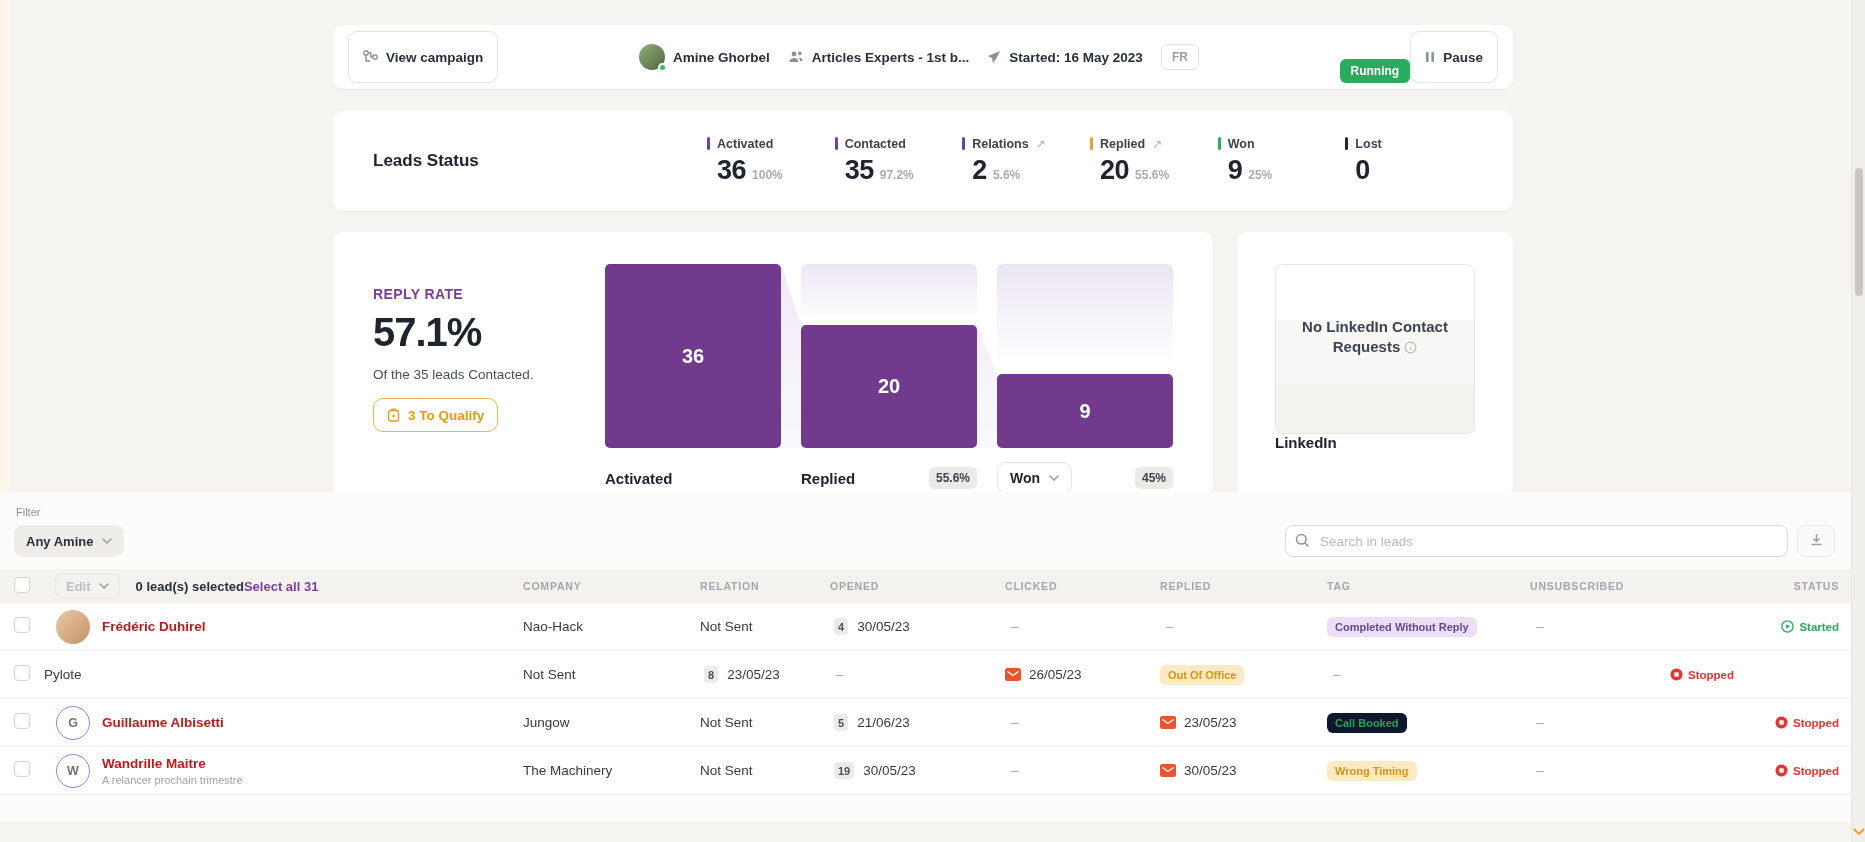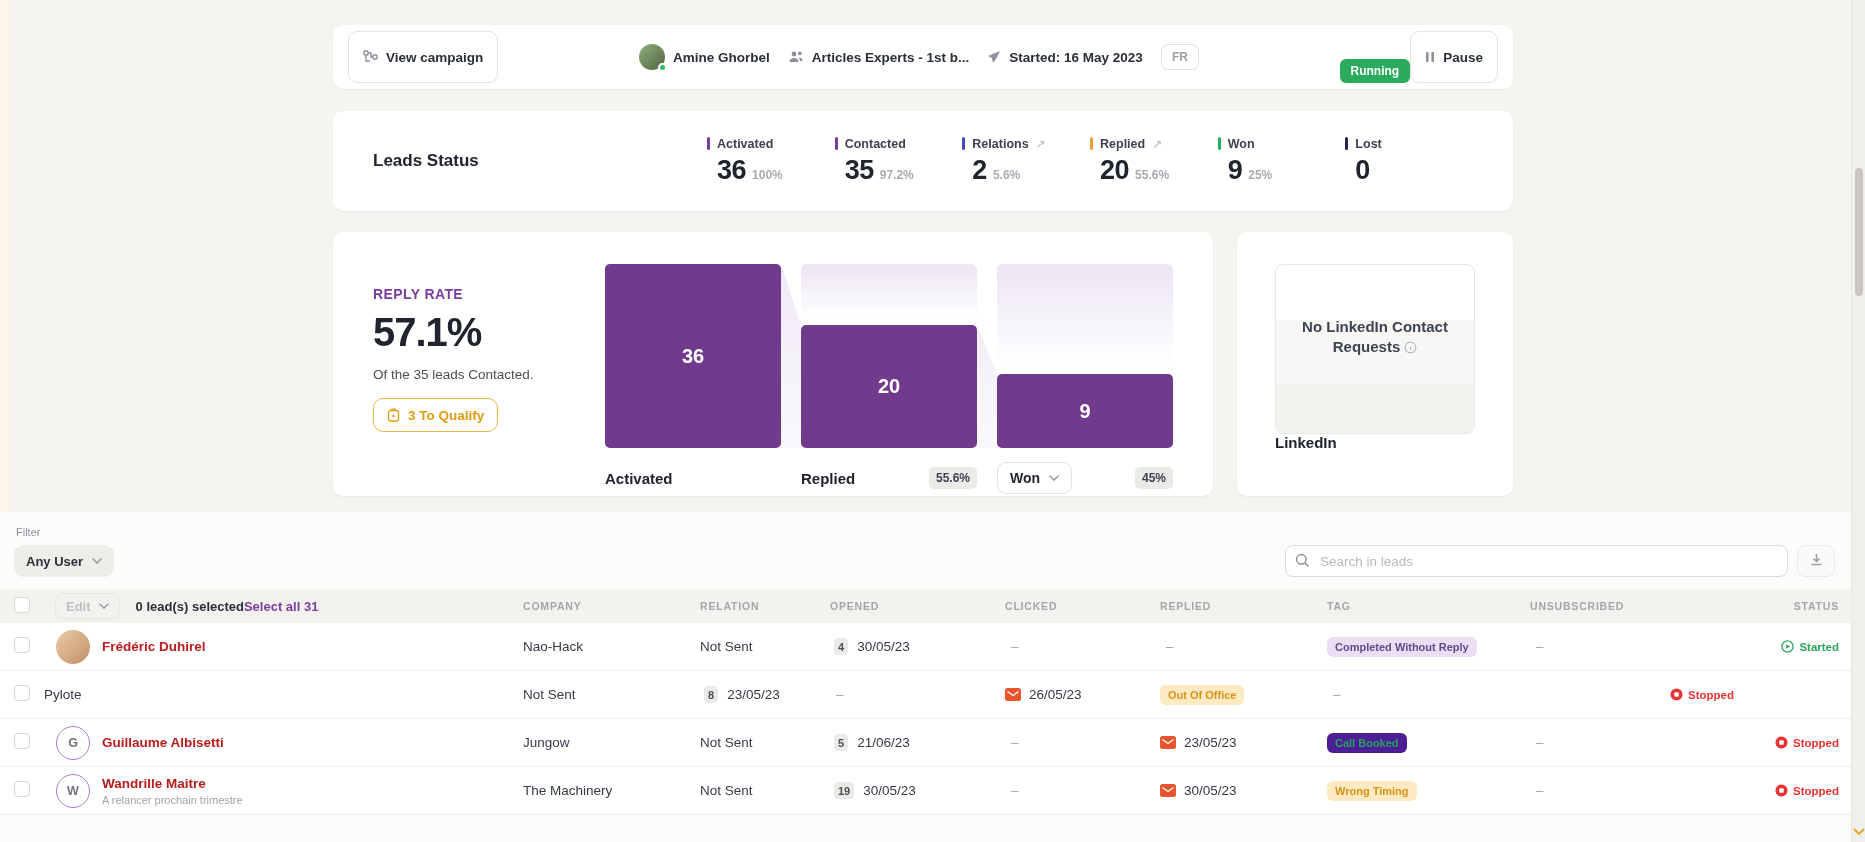"Filter" .table-section { top: 512px -> 492px }
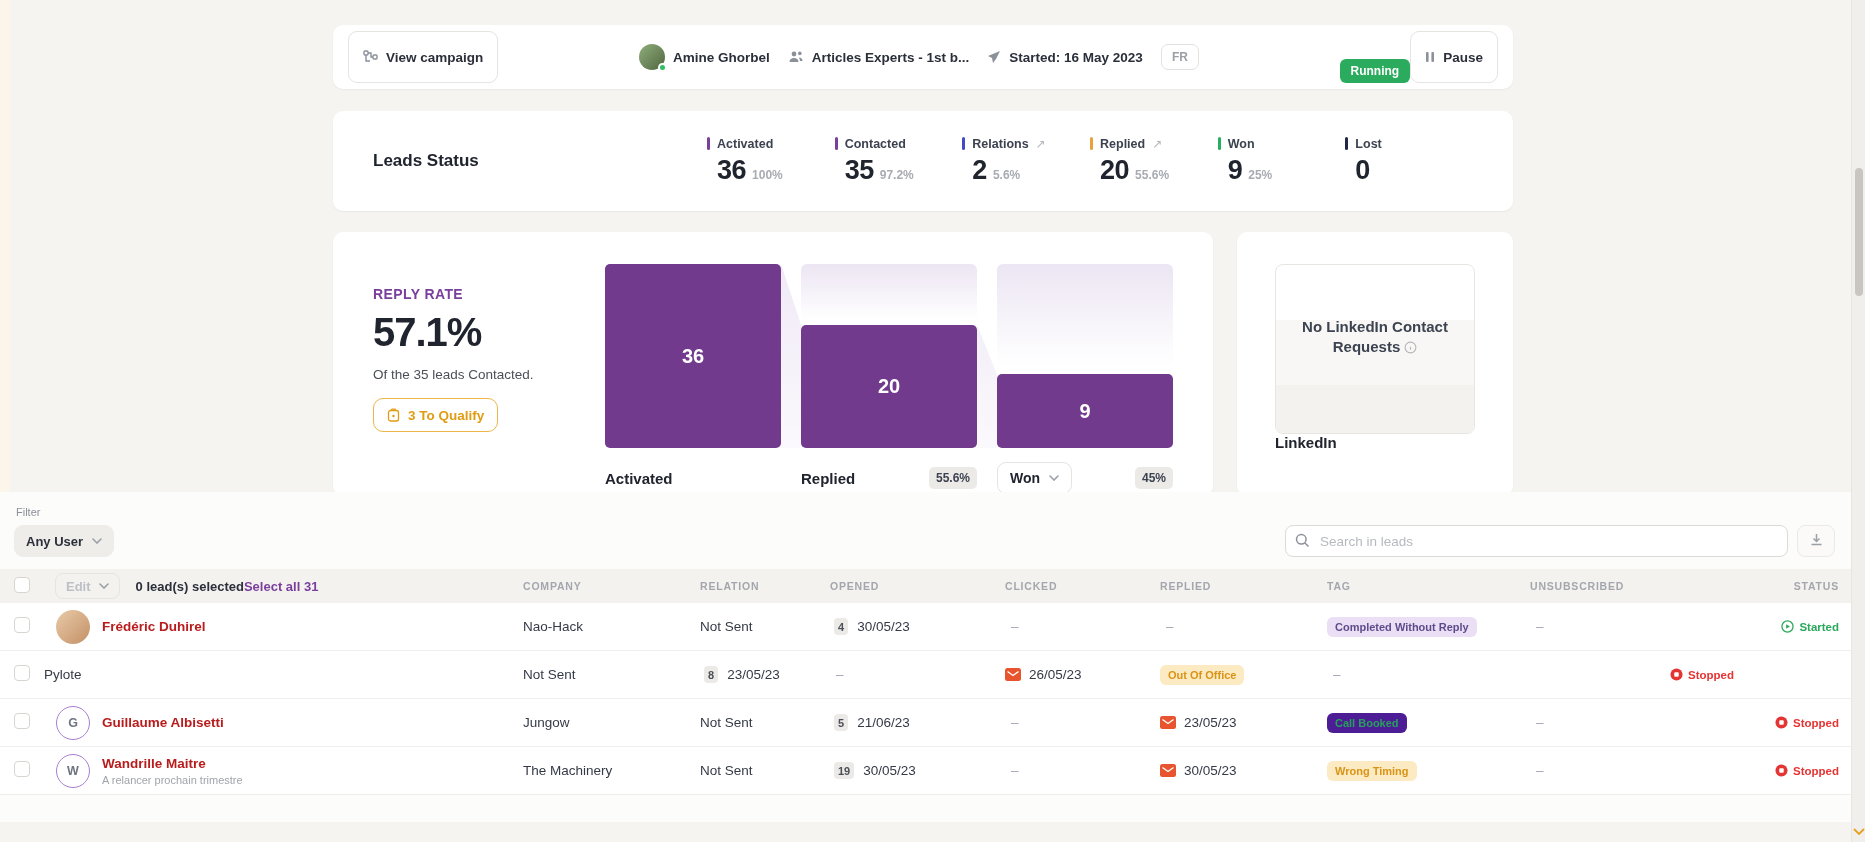"Any User" span { text: User -> Amine }
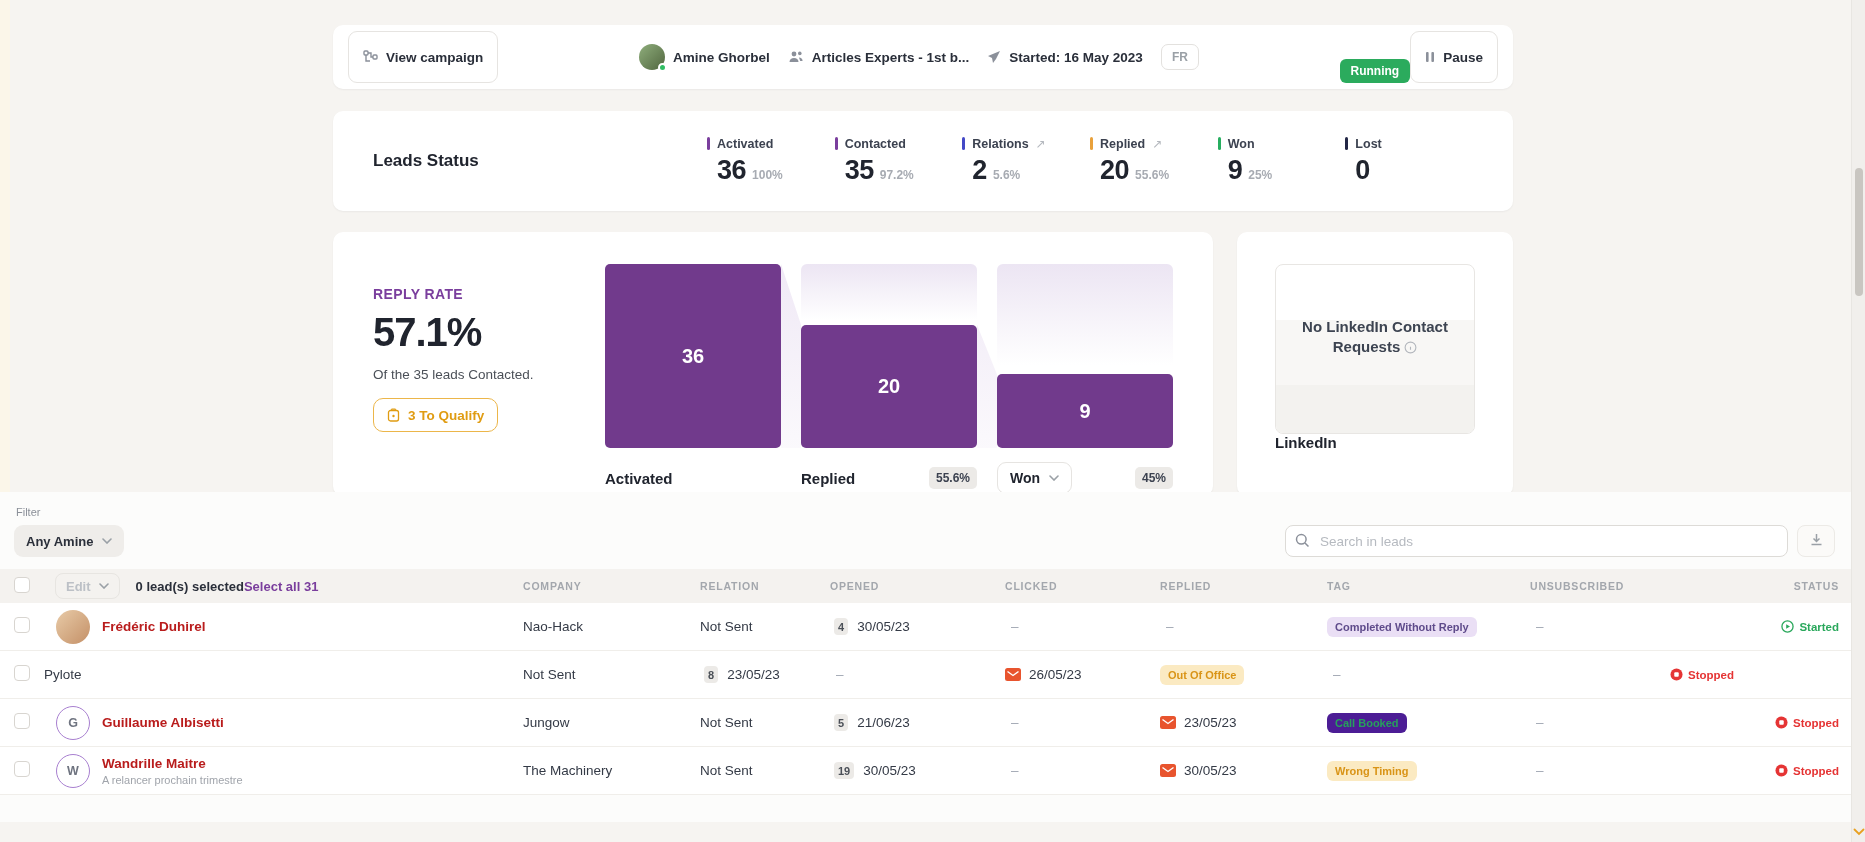"Call Booked" span.tag { background: #4c1d95 -> #0f172a }
